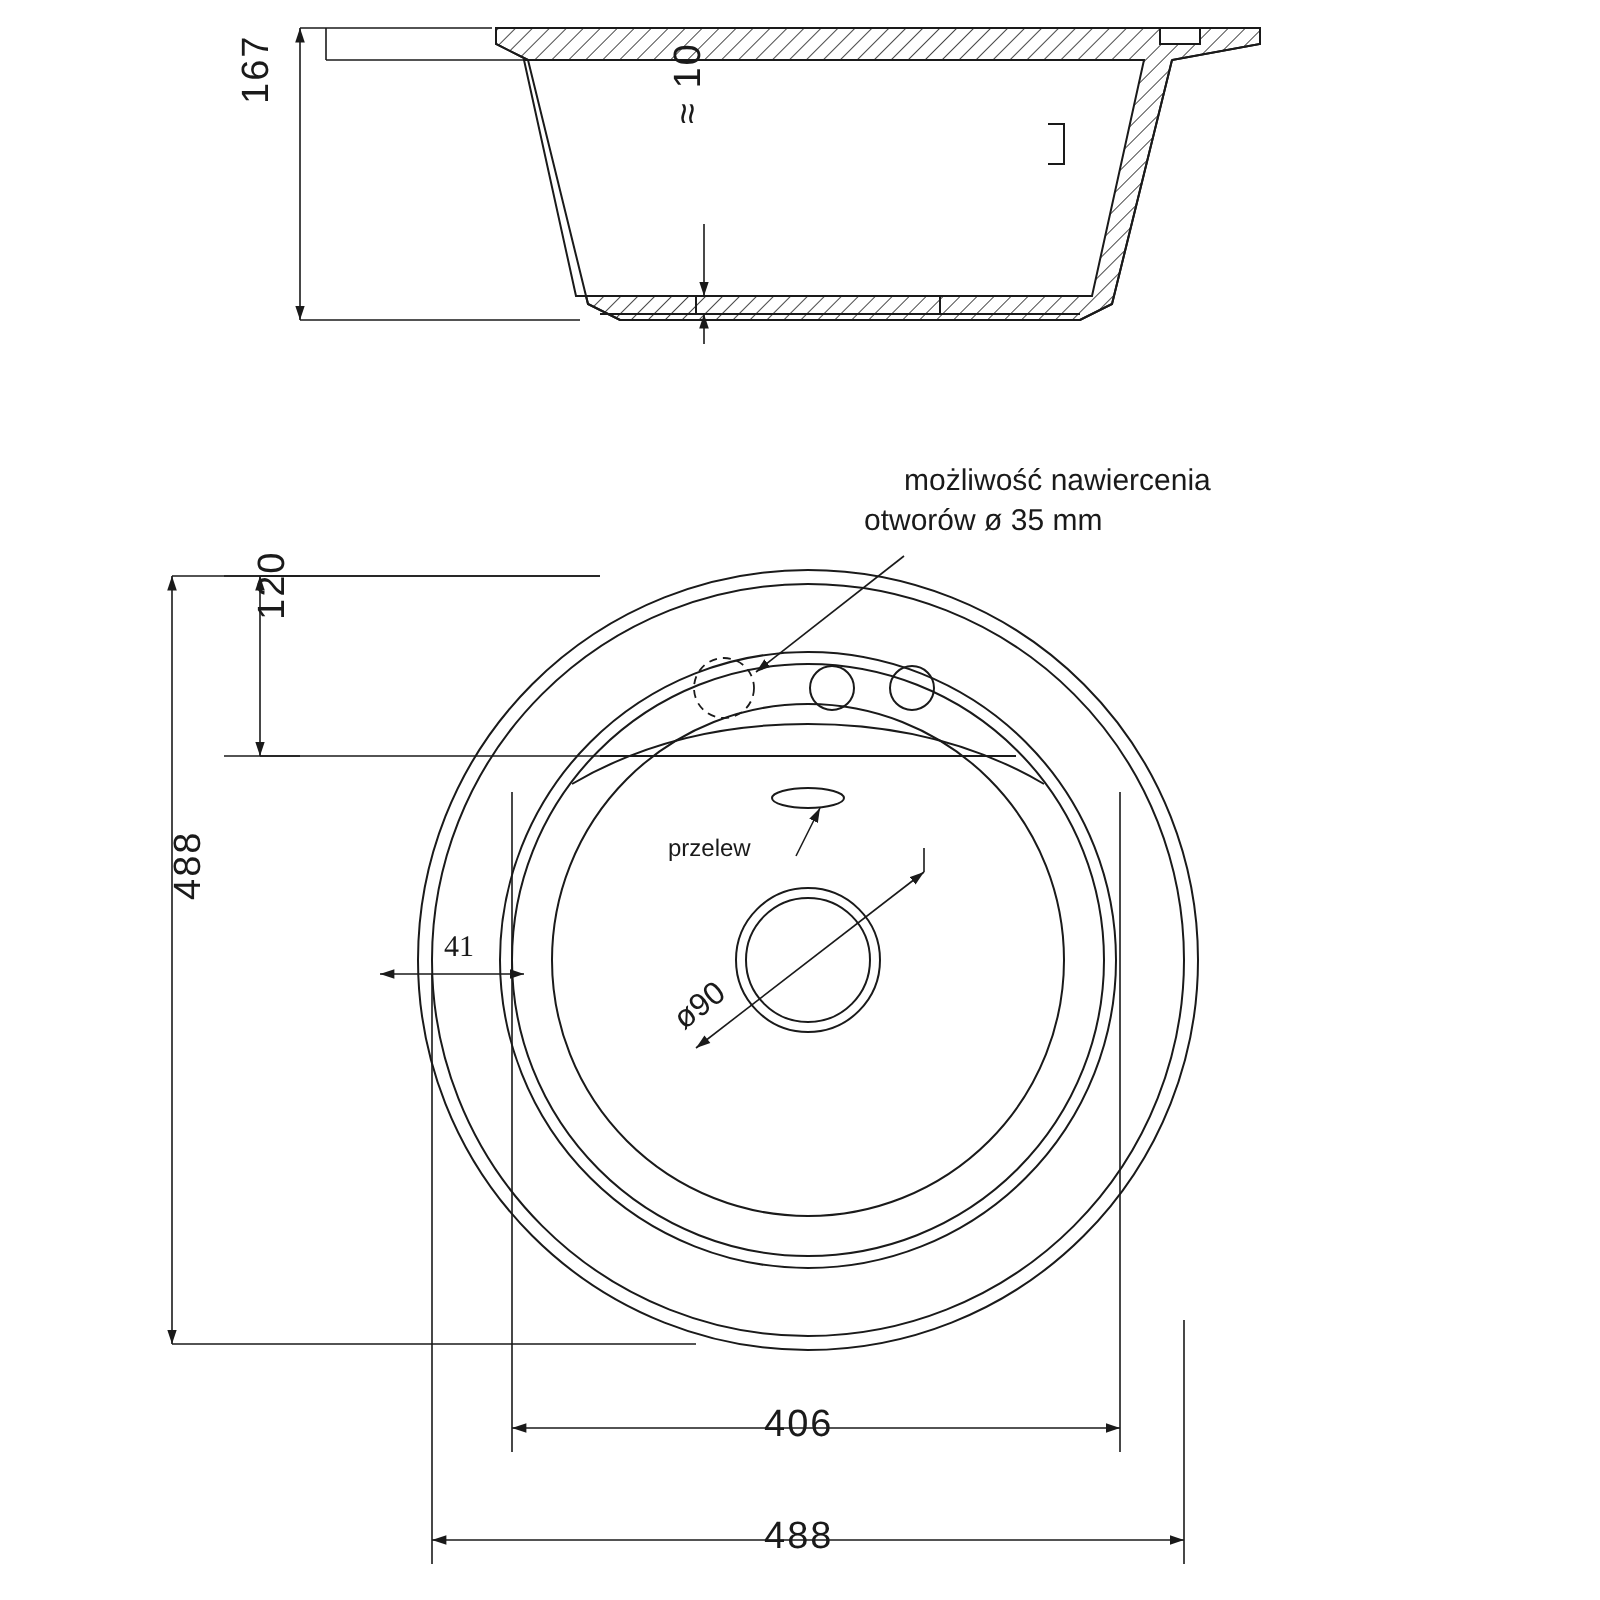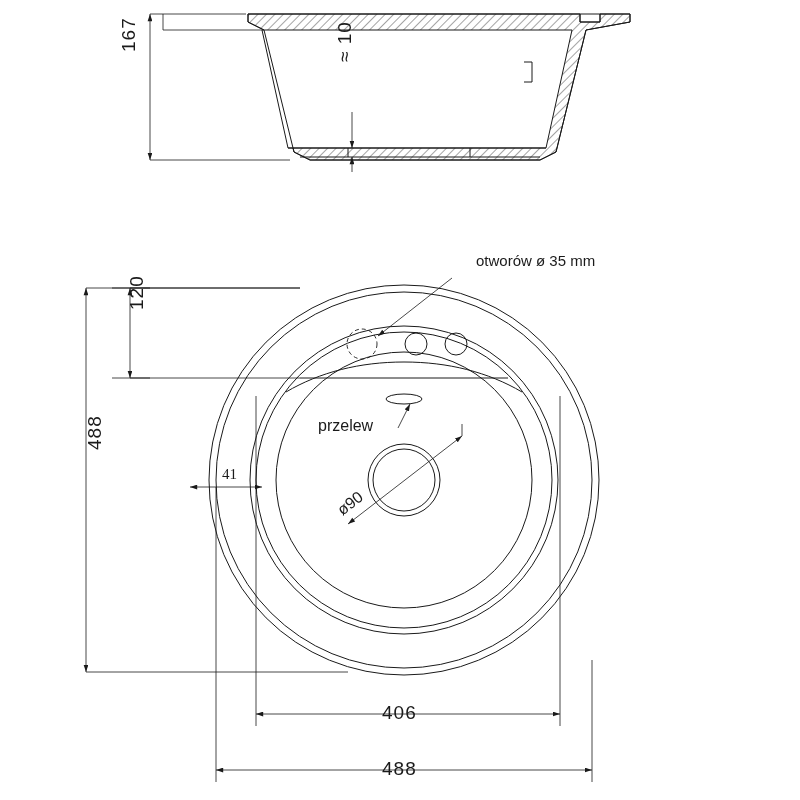"możliwość nawiercenia" div.lbl { html: none -> <div>możliwość nawiercenia</div> }
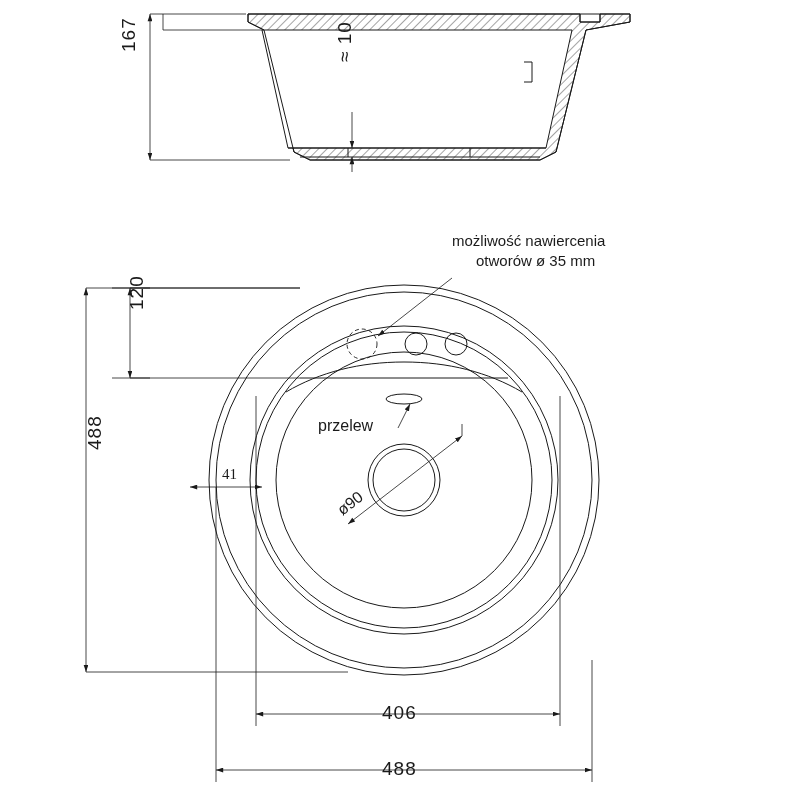"otworów ø 35 mm" div.lbl { left: 476px -> 432px }
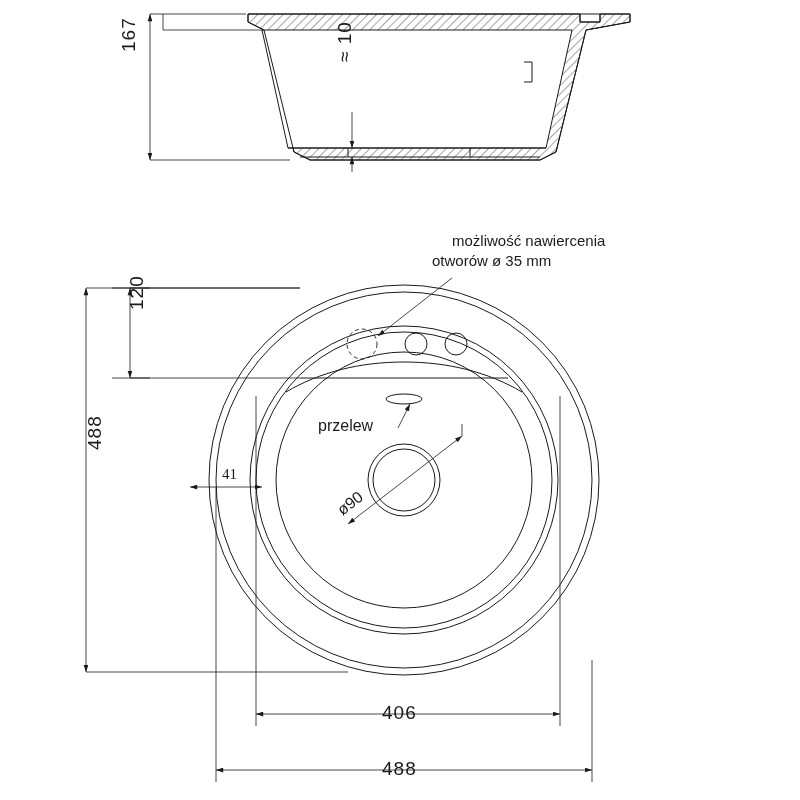"przelew" div.lbl { font-size: 16px -> 12px; left: 318px -> 334px }
